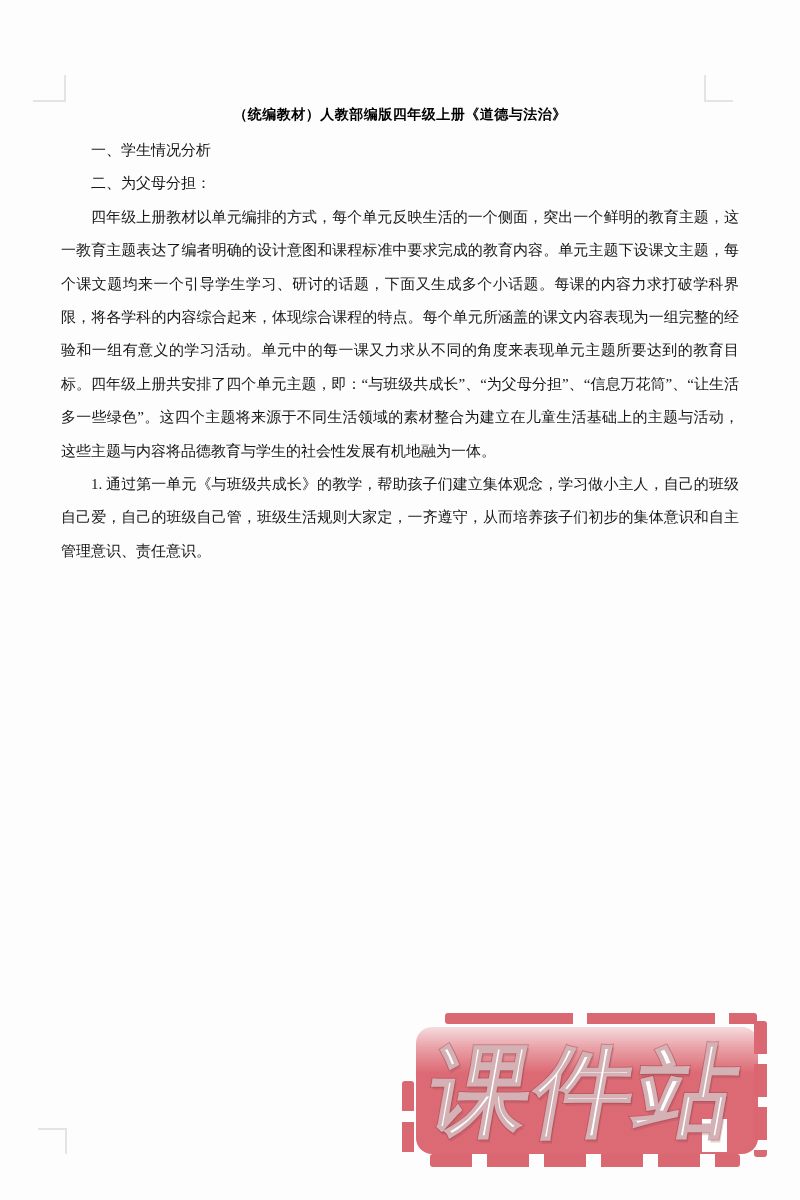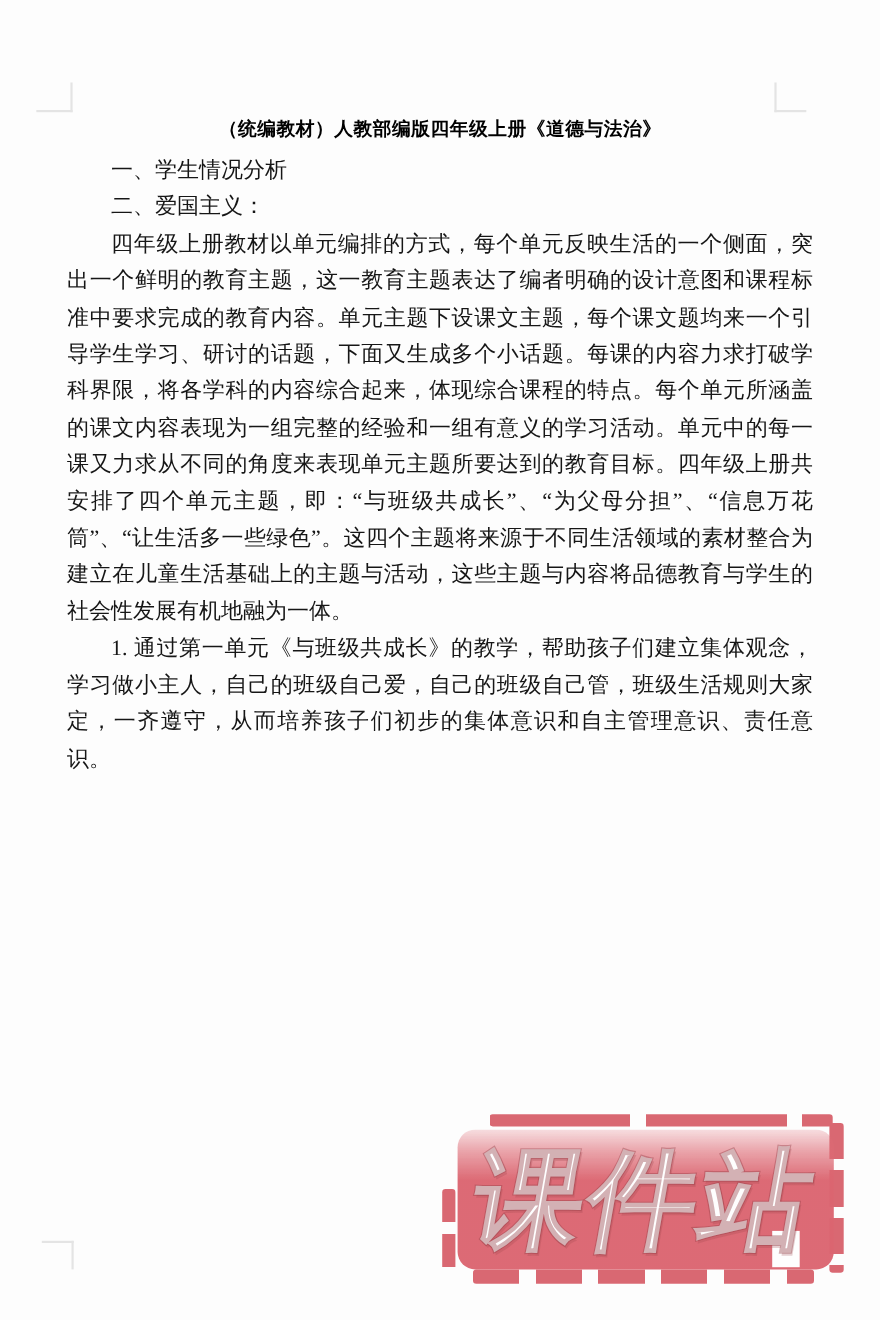"（统编教材）人教部编版四年级上册《道德与法治》" .doc-title { font-size: 17px -> 14px }
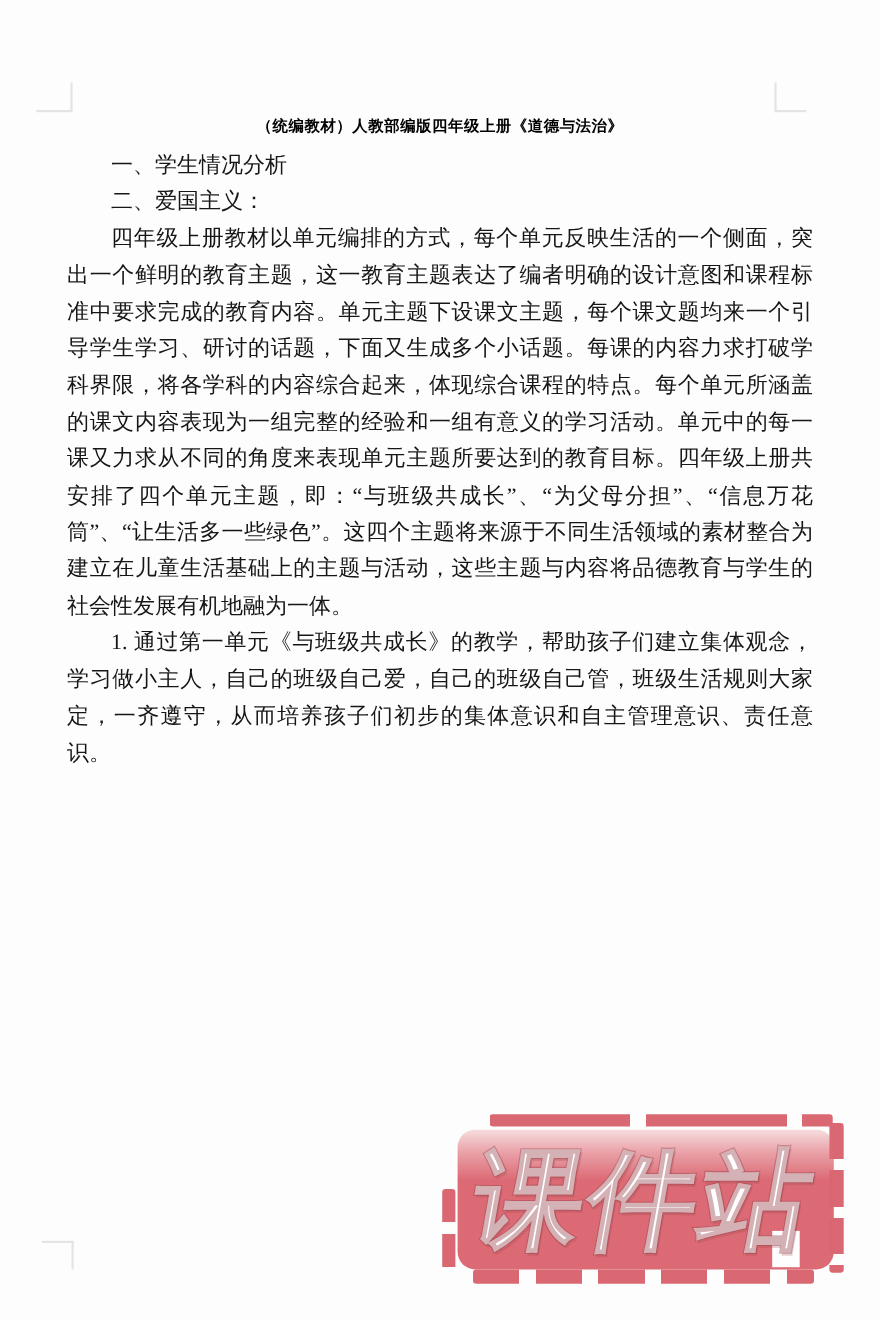"一、学生情况分析" .doc-body p { font-size: 20px -> 15px }
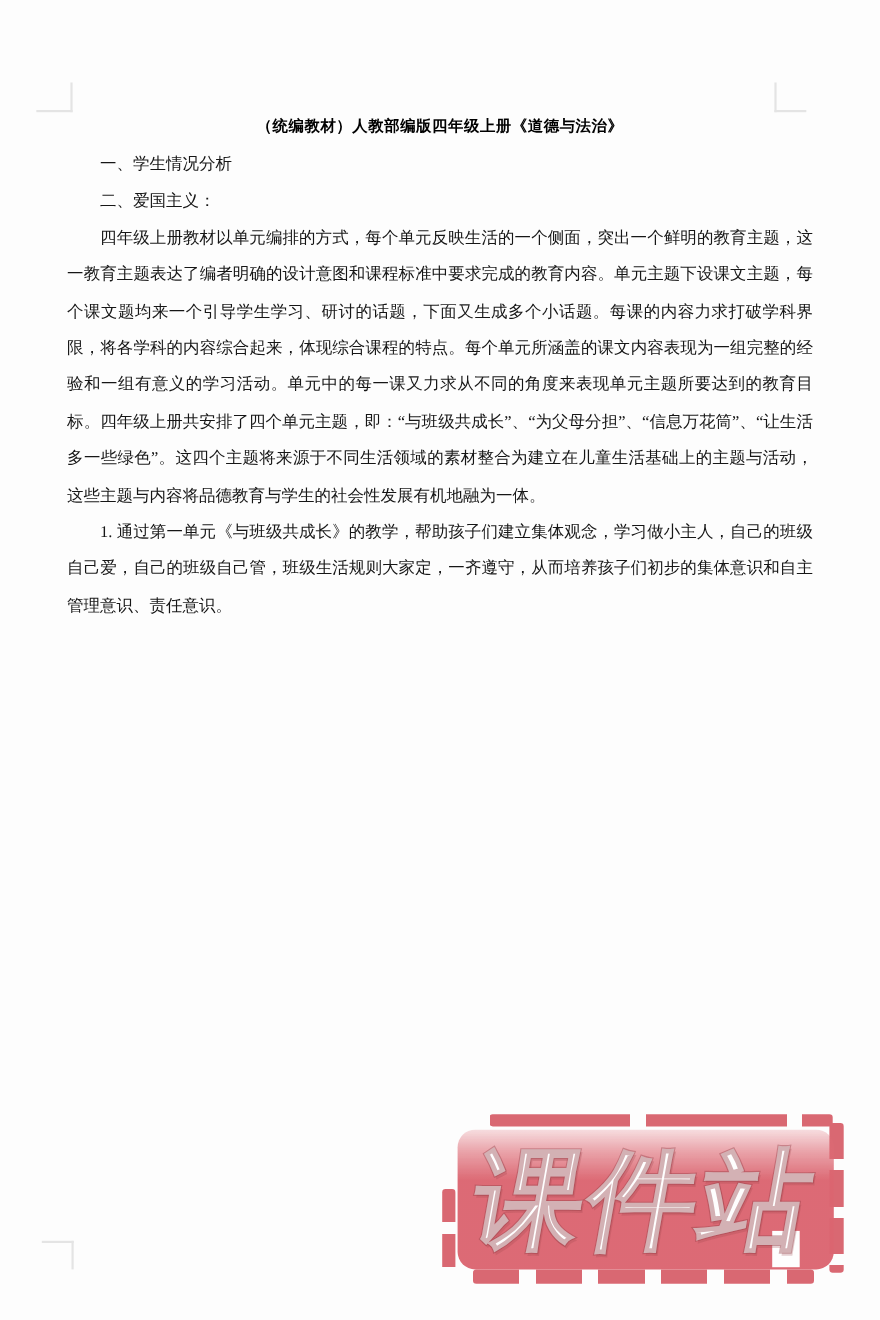"二、爱国主义：" p { text: 爱国主义 -> 为父母分担 }
